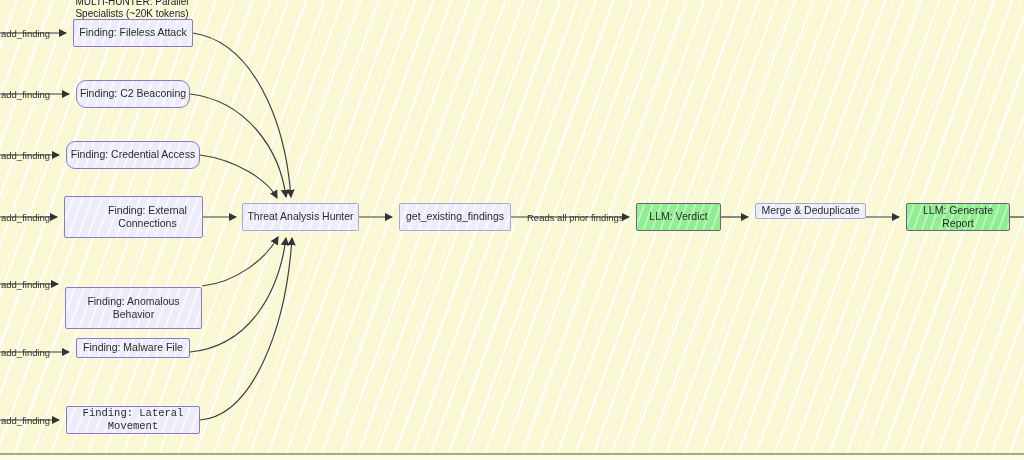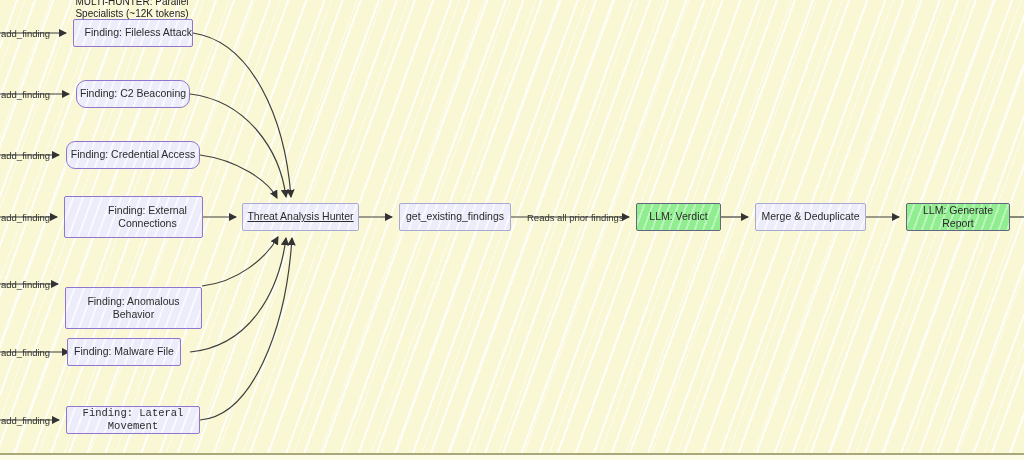"Specialists (~12K tokens)" div { text: 12K -> 20K }
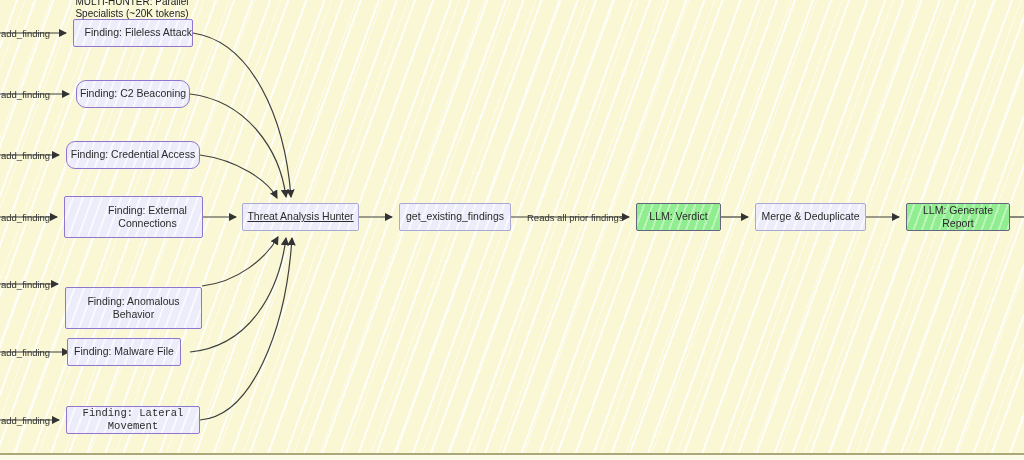"Finding: Fileless Attack" div.node { justify-content: flex-end -> none }
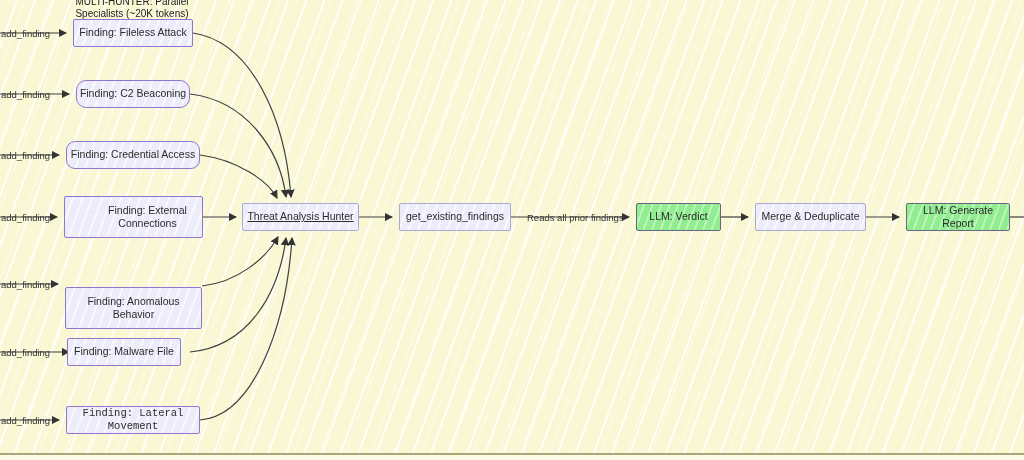"Threat Analysis Hunter" div.node { text-decoration: underline -> none }
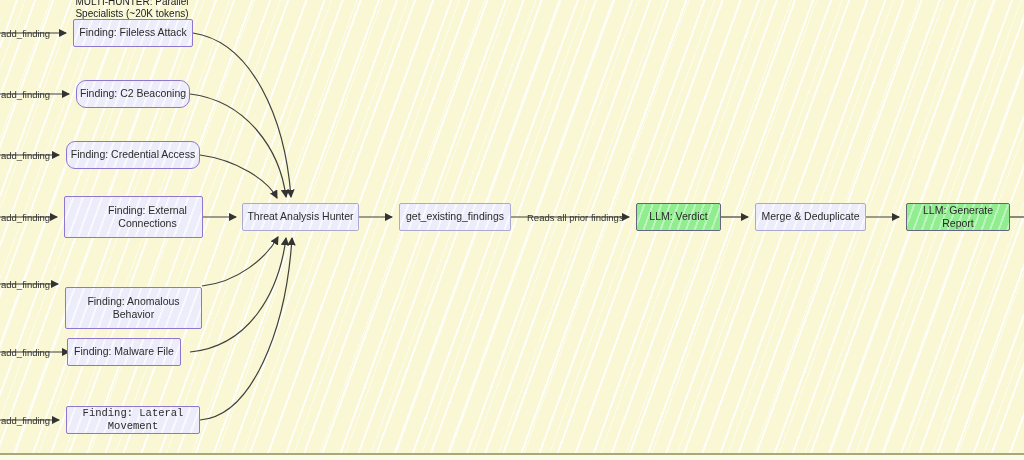"Merge & Deduplicate" div.node { height: 28px -> 16px }
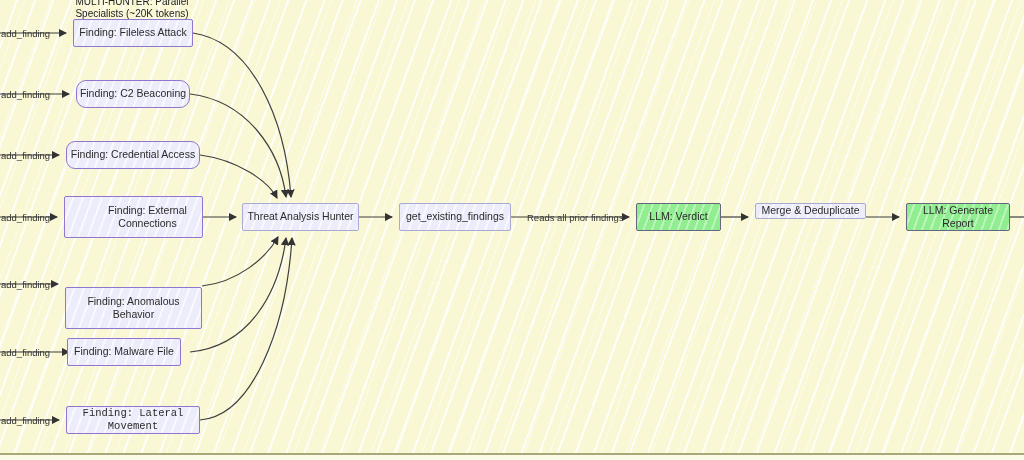"Finding: Malware File" div.node { height: 28px -> 20px; left: 67px -> 76px }
